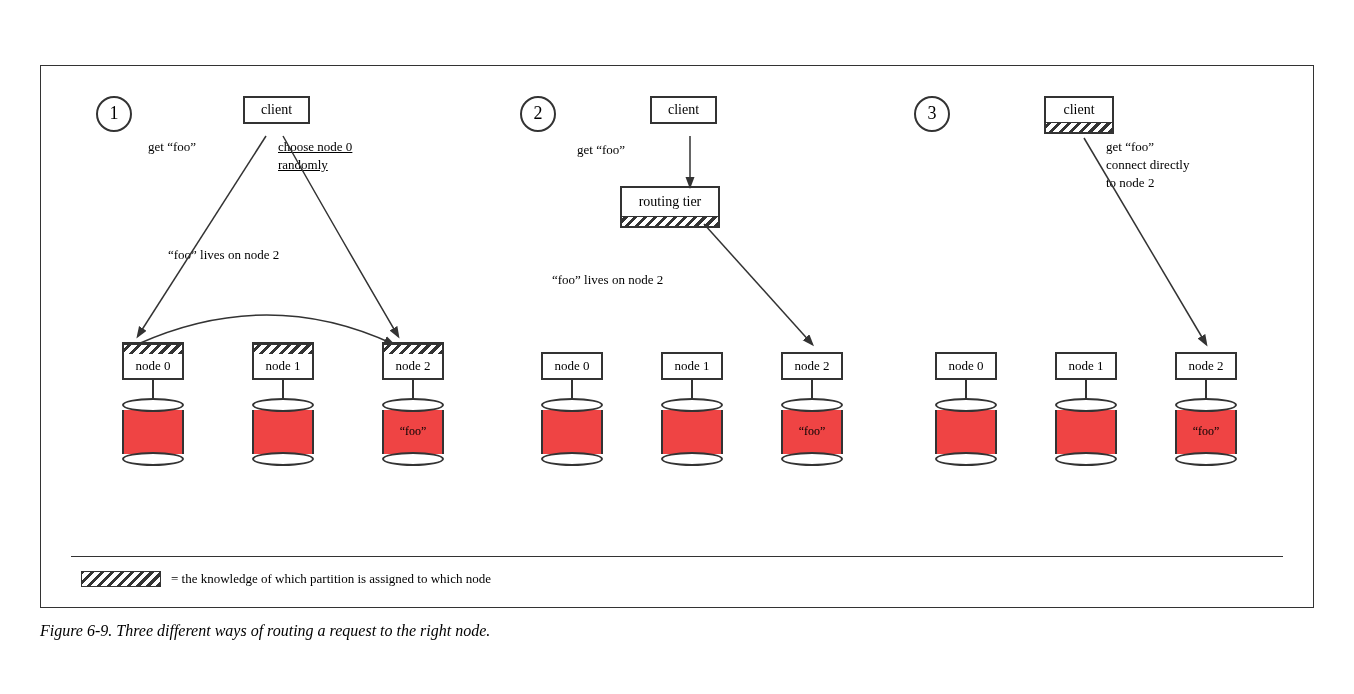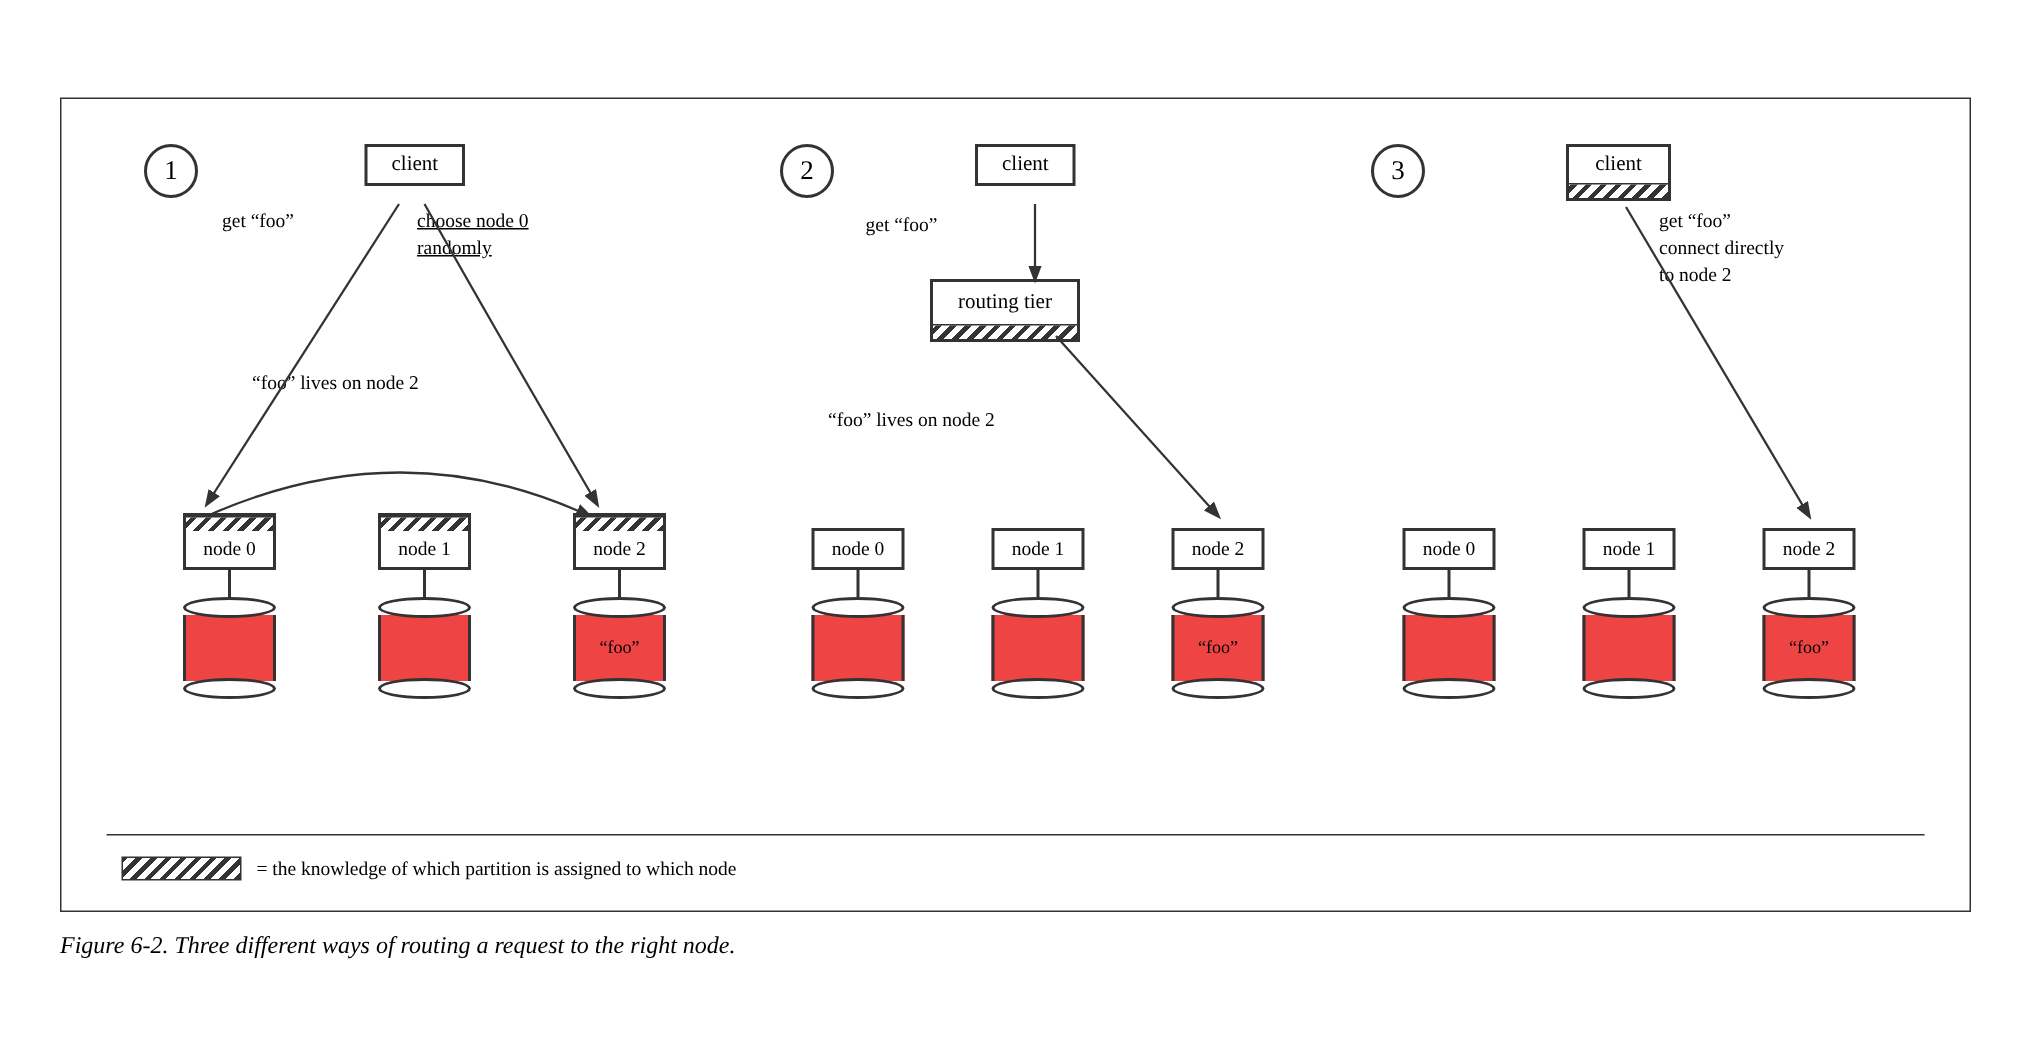"Figure 6-2. Three different ways" div.caption { text: 6-2 -> 6-9 }
